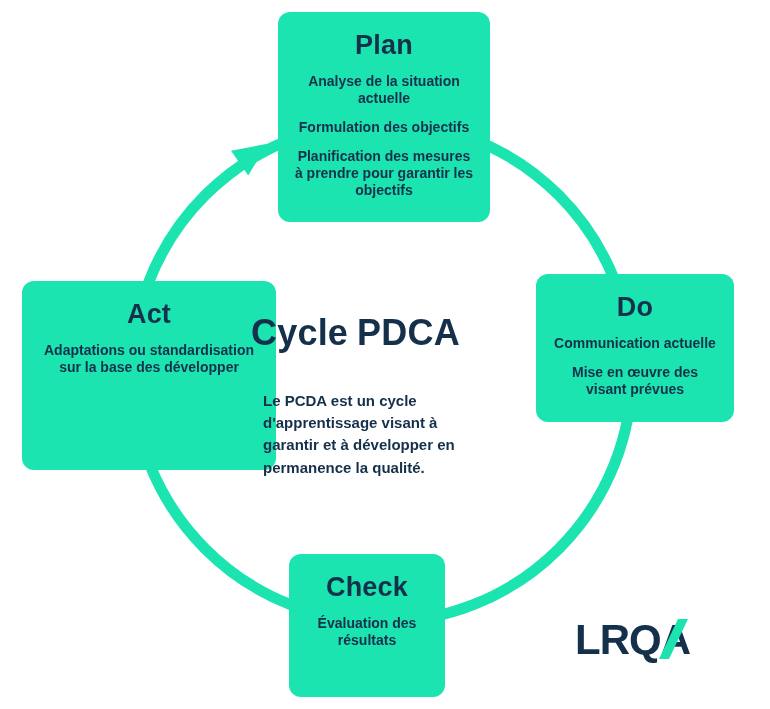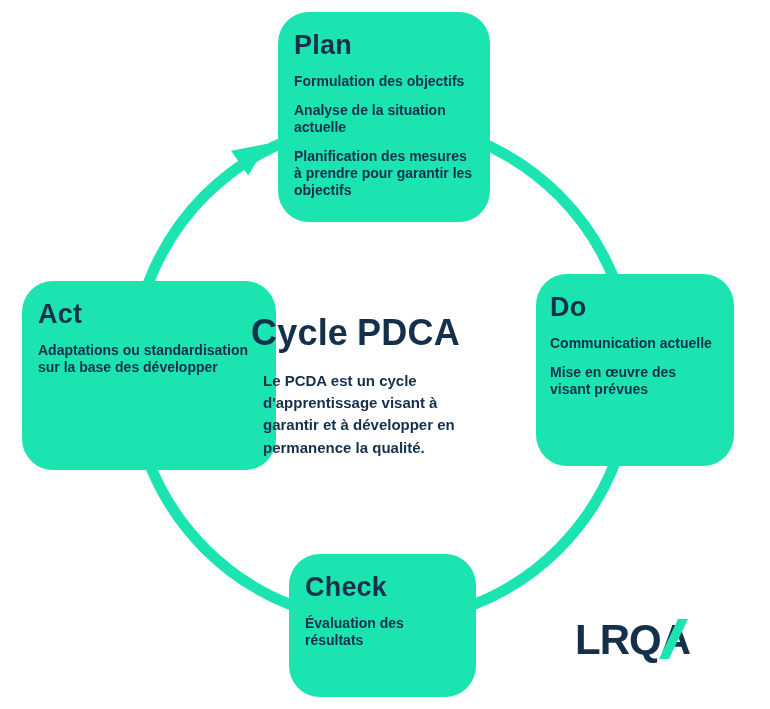"Plan" .node { border-radius: 31px -> 12px; text-align: none -> center }
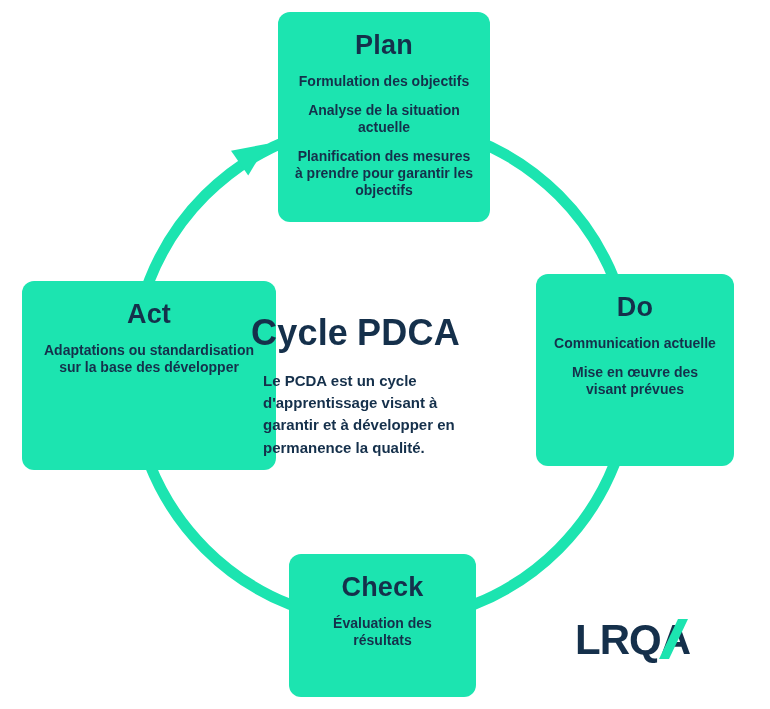"Formulation des objectifs" p { order: before "Analyse de la situation actuelle" -> after "Analyse de la situation actuelle" }
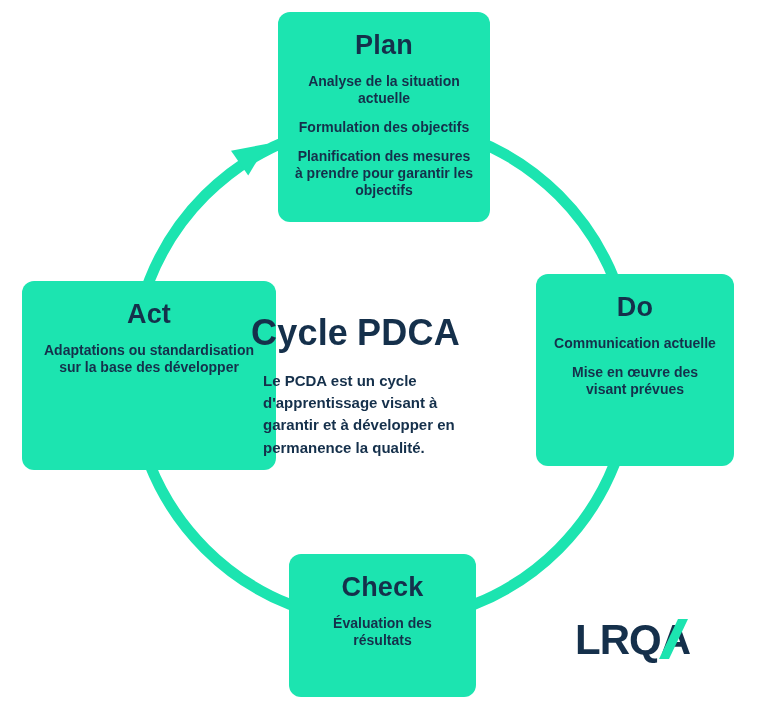"Do" .node-do { height: 192px -> 148px }
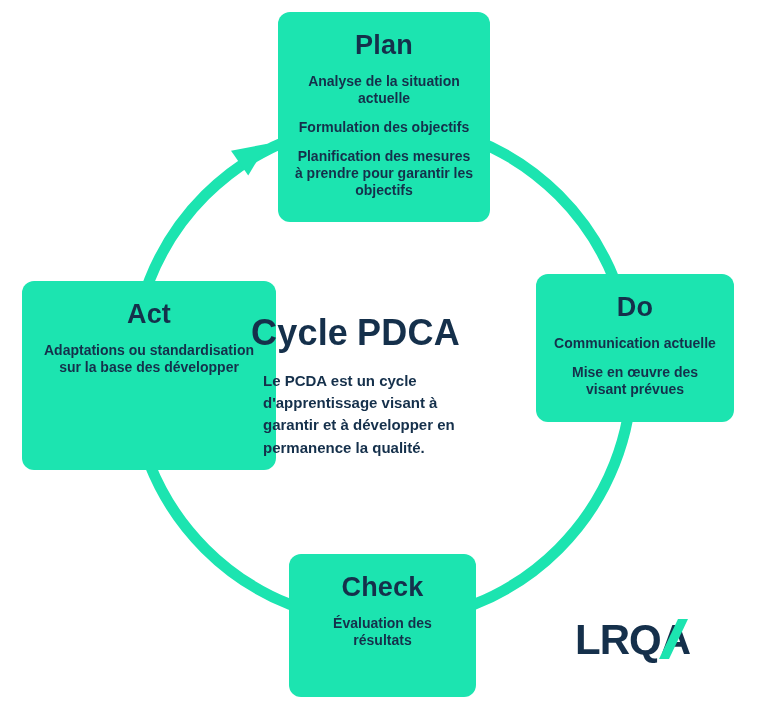"Le PCDA est un cycle" .center .desc { margin: 16px auto 0 -> 36px auto 0 }
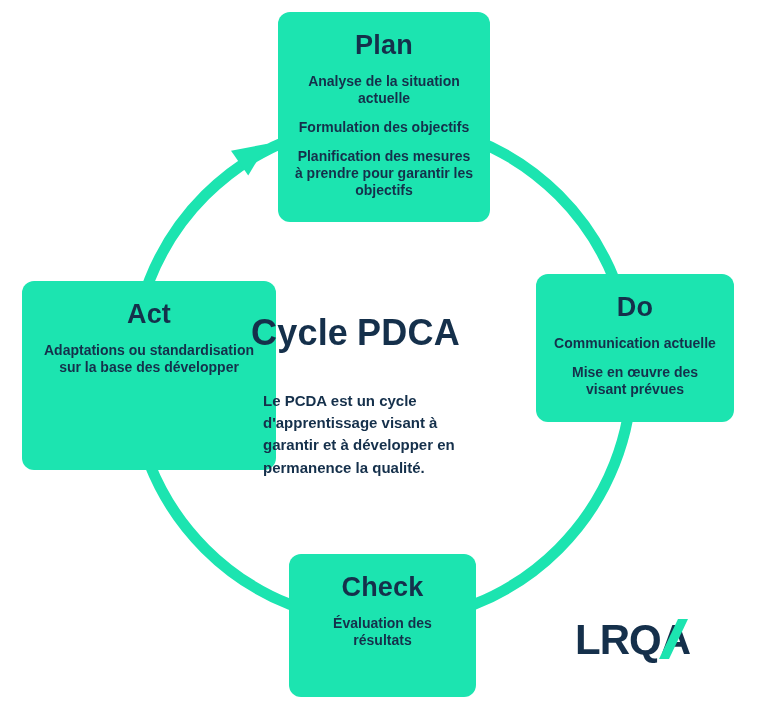"Check" .node-check { width: 187px -> 156px }
